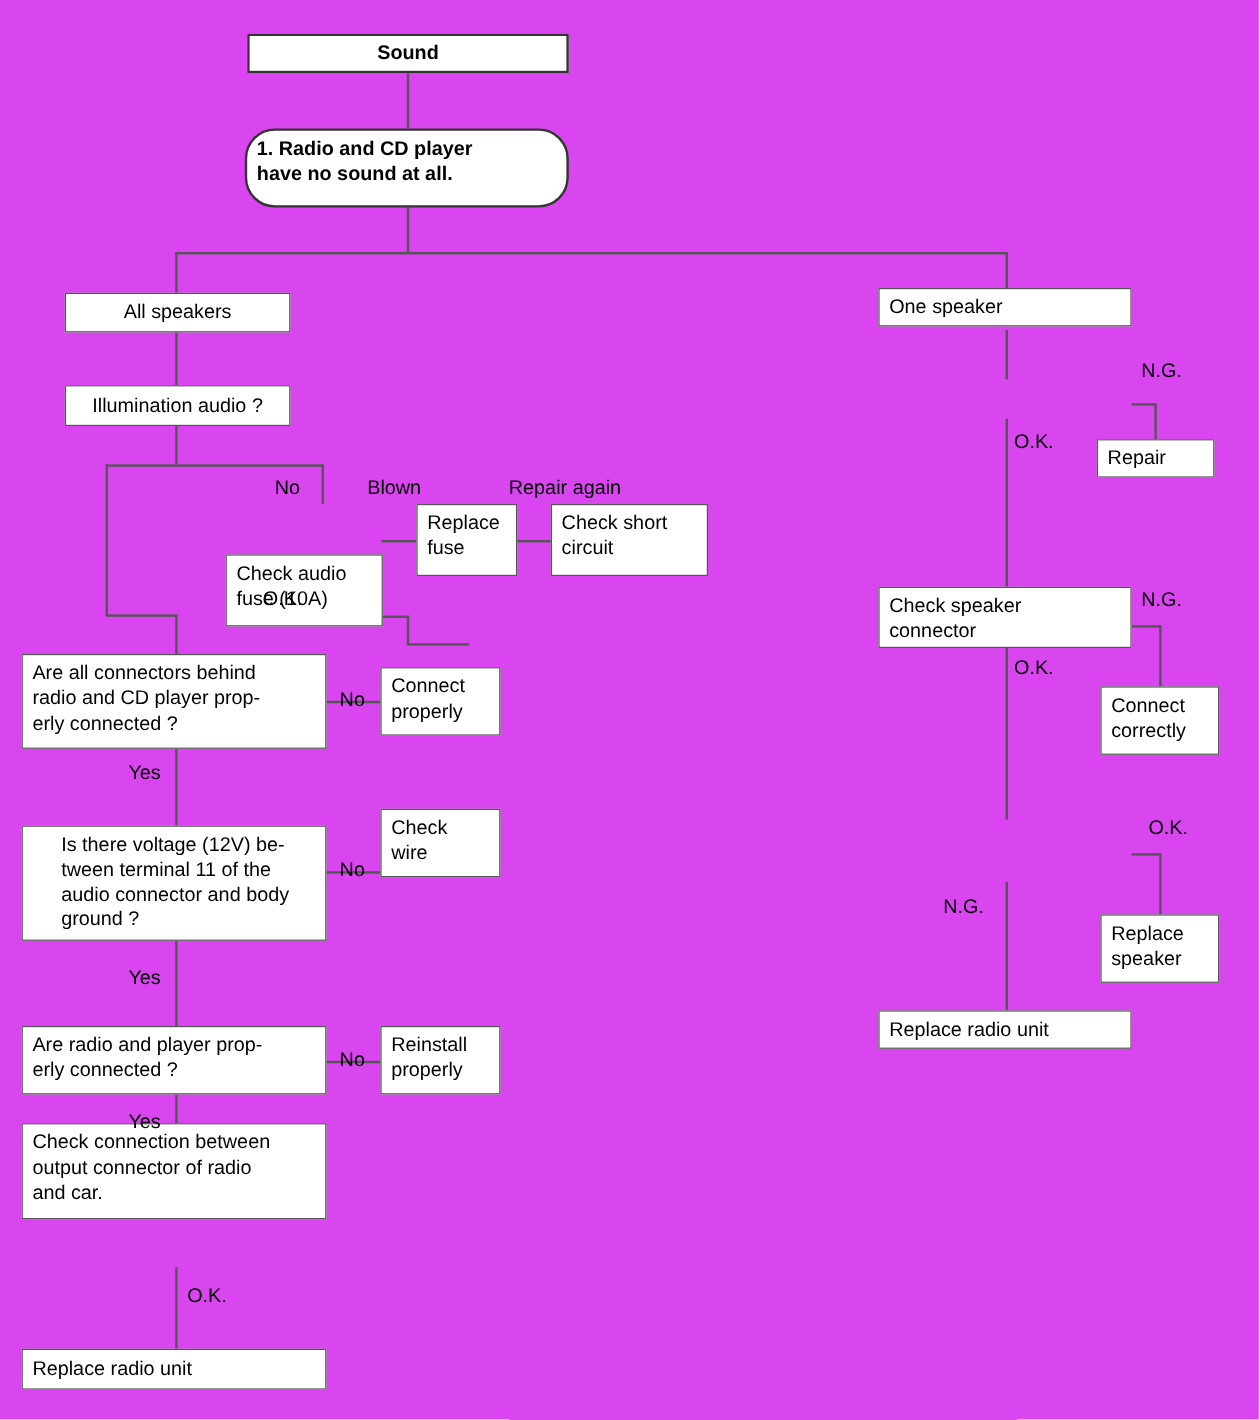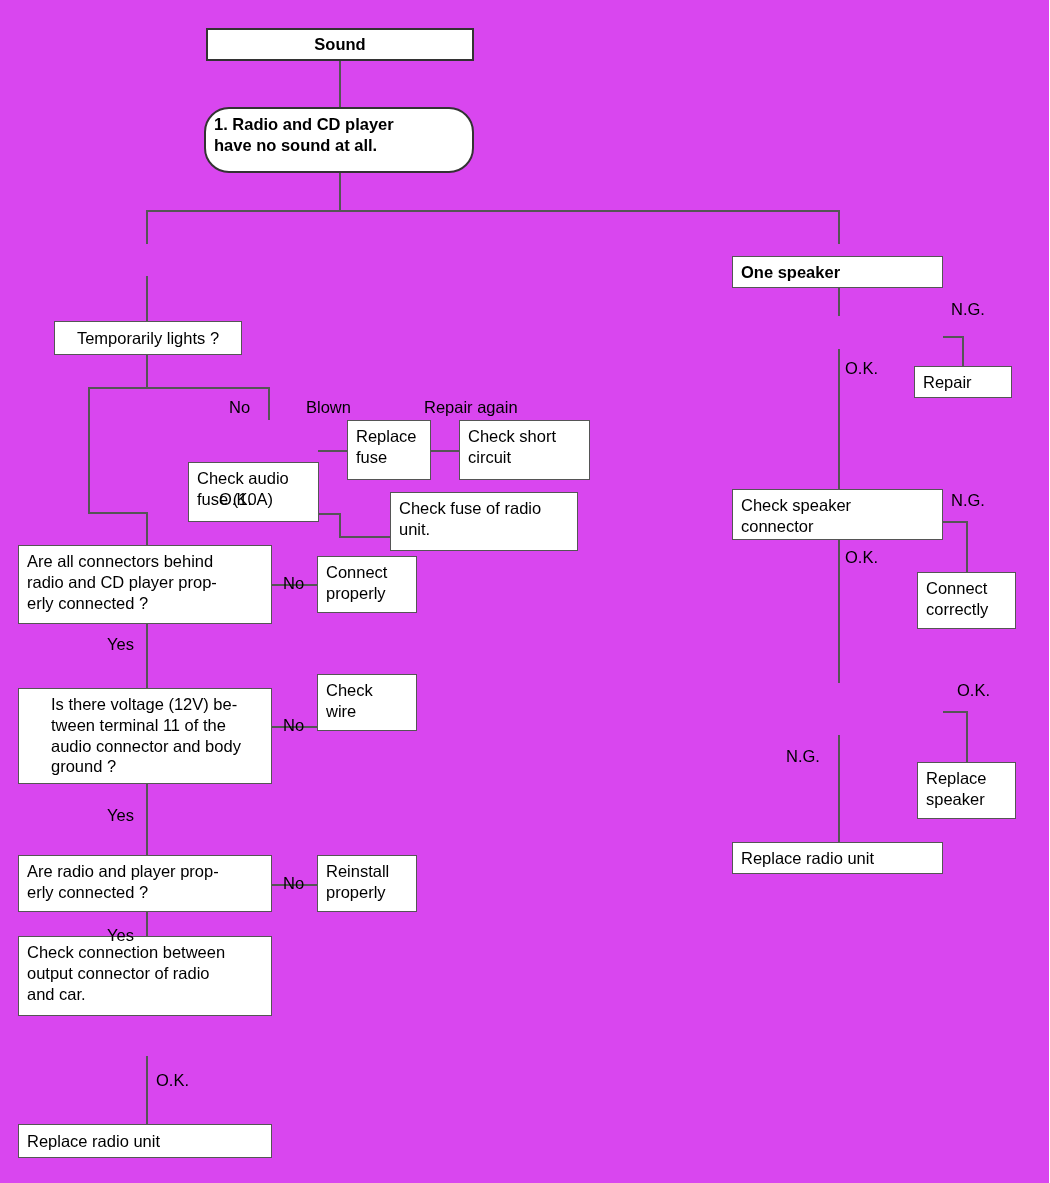"All speakers" div.box { html: none -> <div> <span>All speakers</span> </div> }
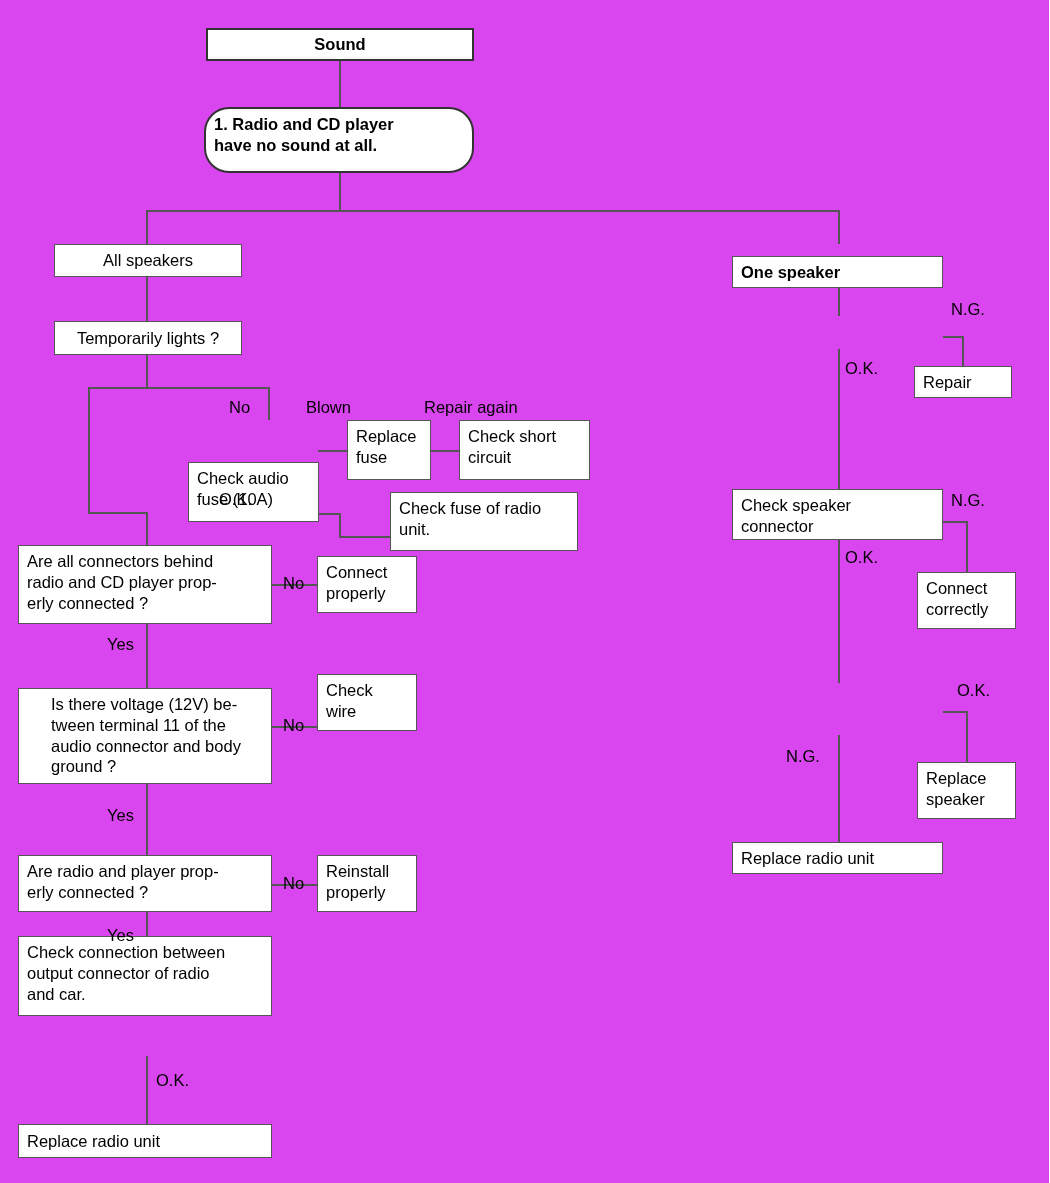"One speaker" div.box { font-weight: bold -> none; top: 256px -> 240px }
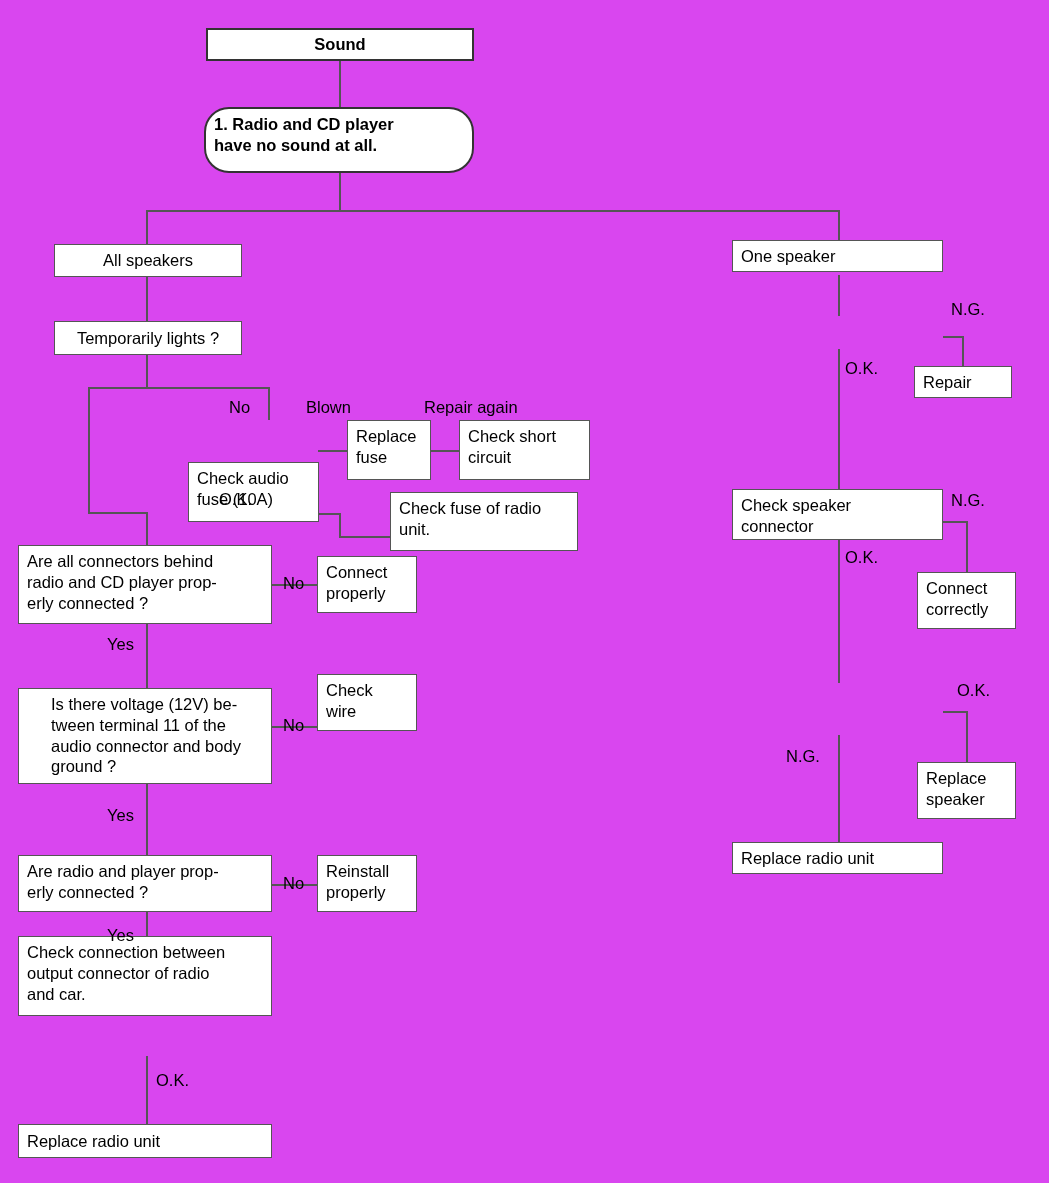"Temporarily lights ?" span.txt { text: Temporarily lights -> Illumination audio }
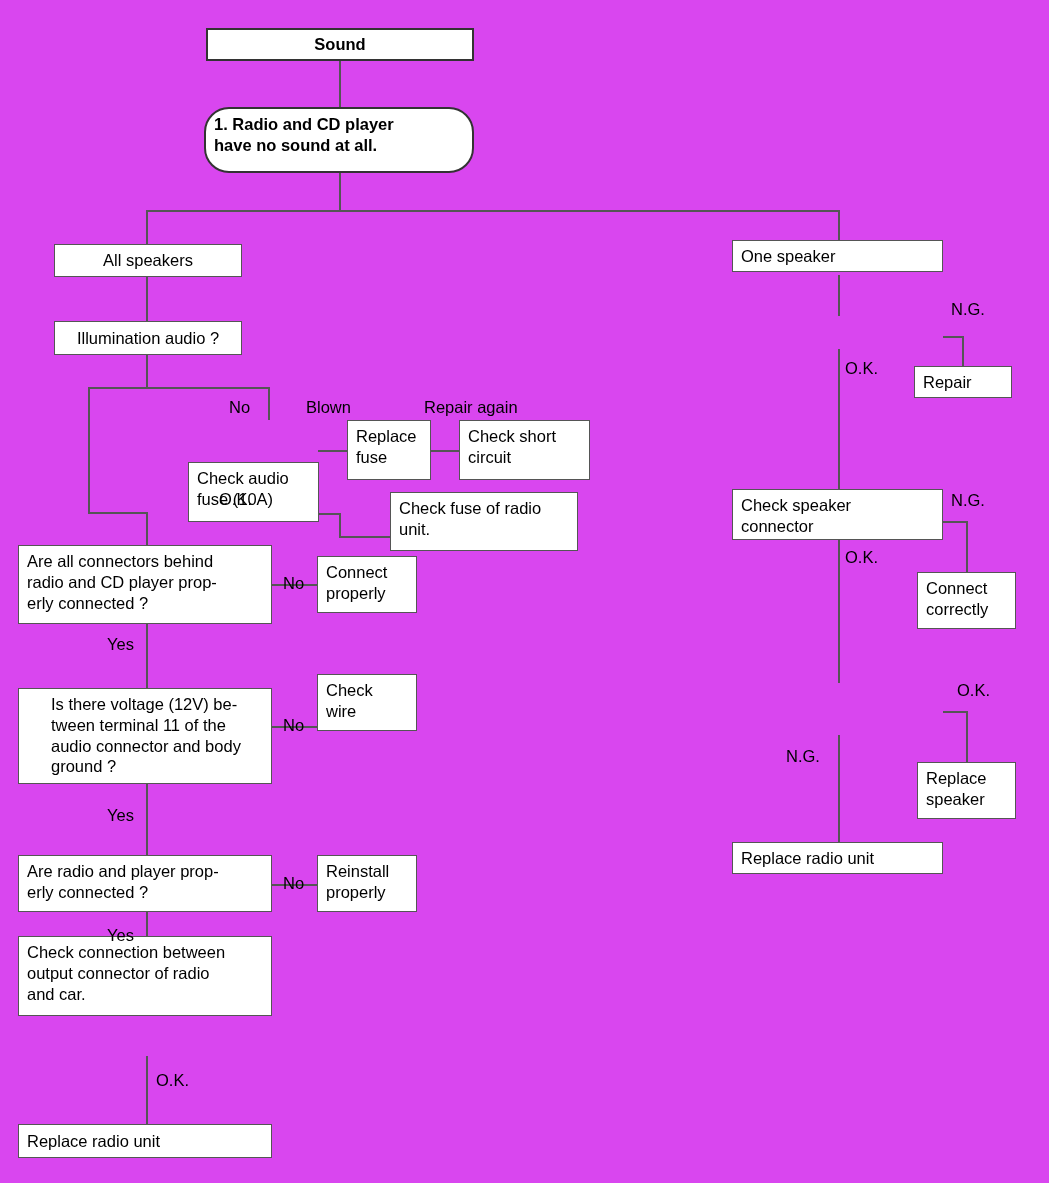"Check fuse of radio" div.box { html: <div> <span>Check fuse of radio unit.</span> </div> -> none }
